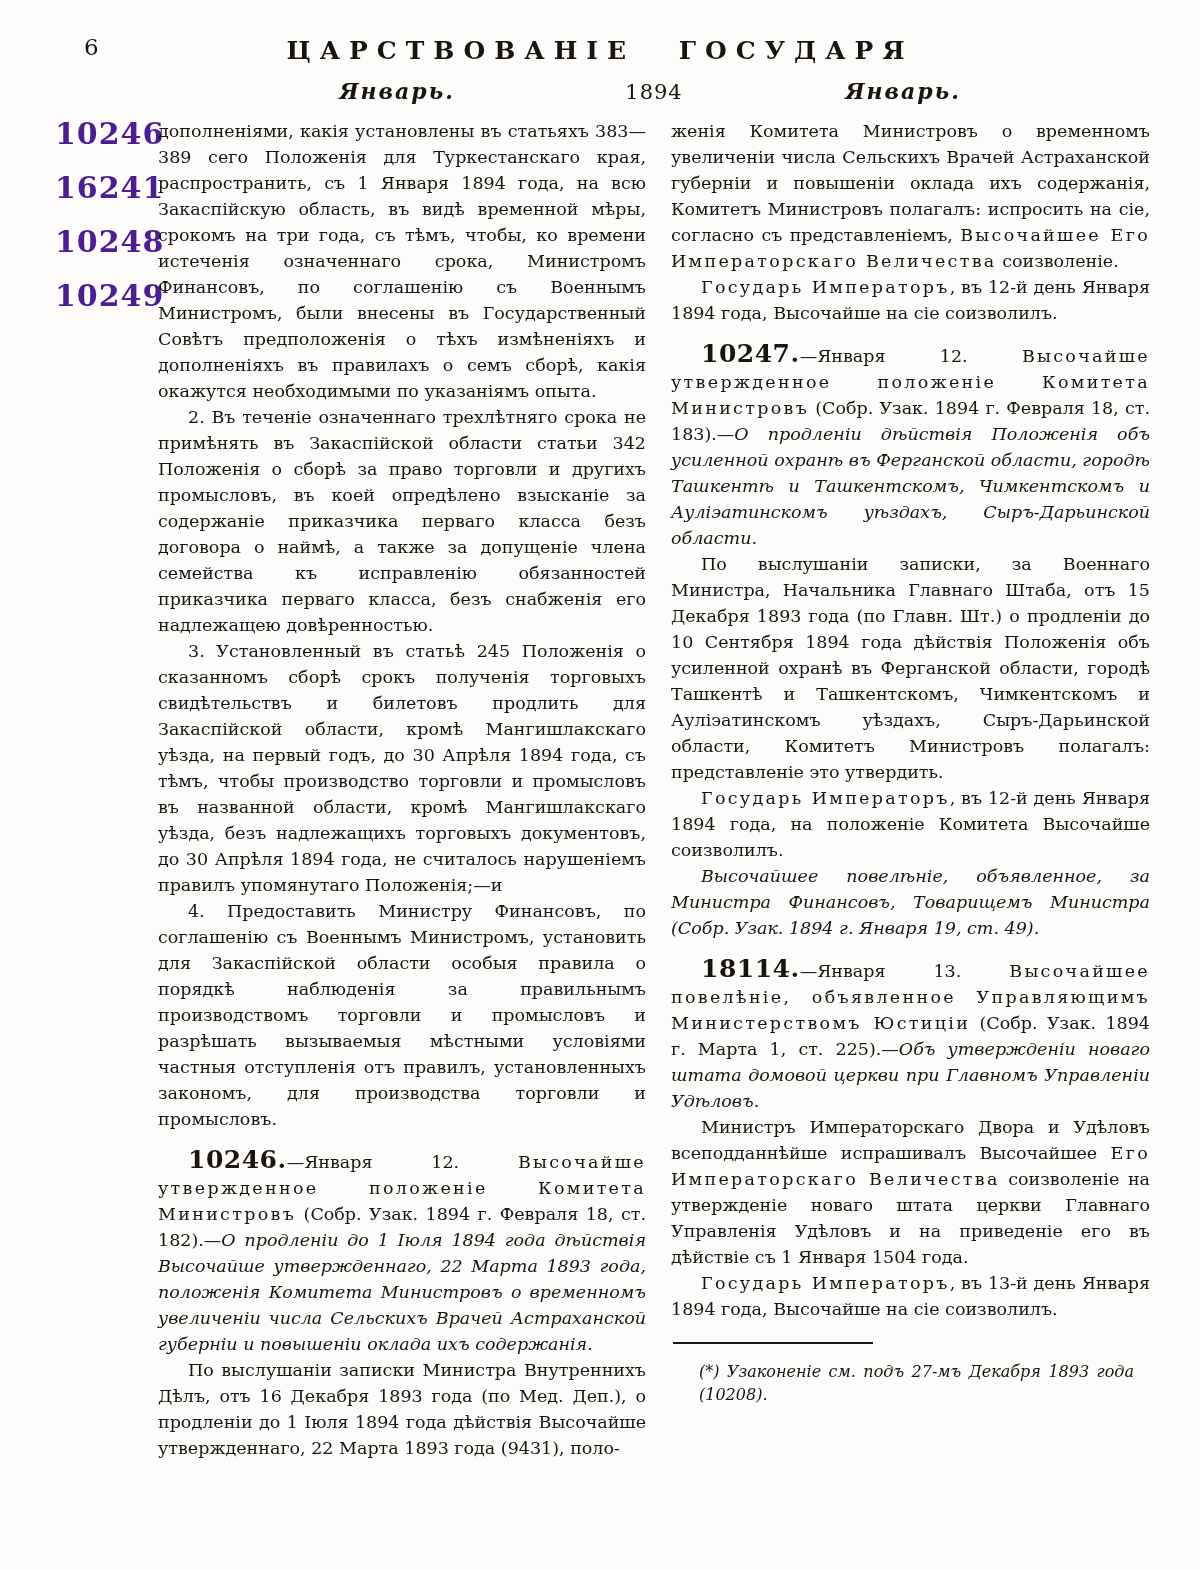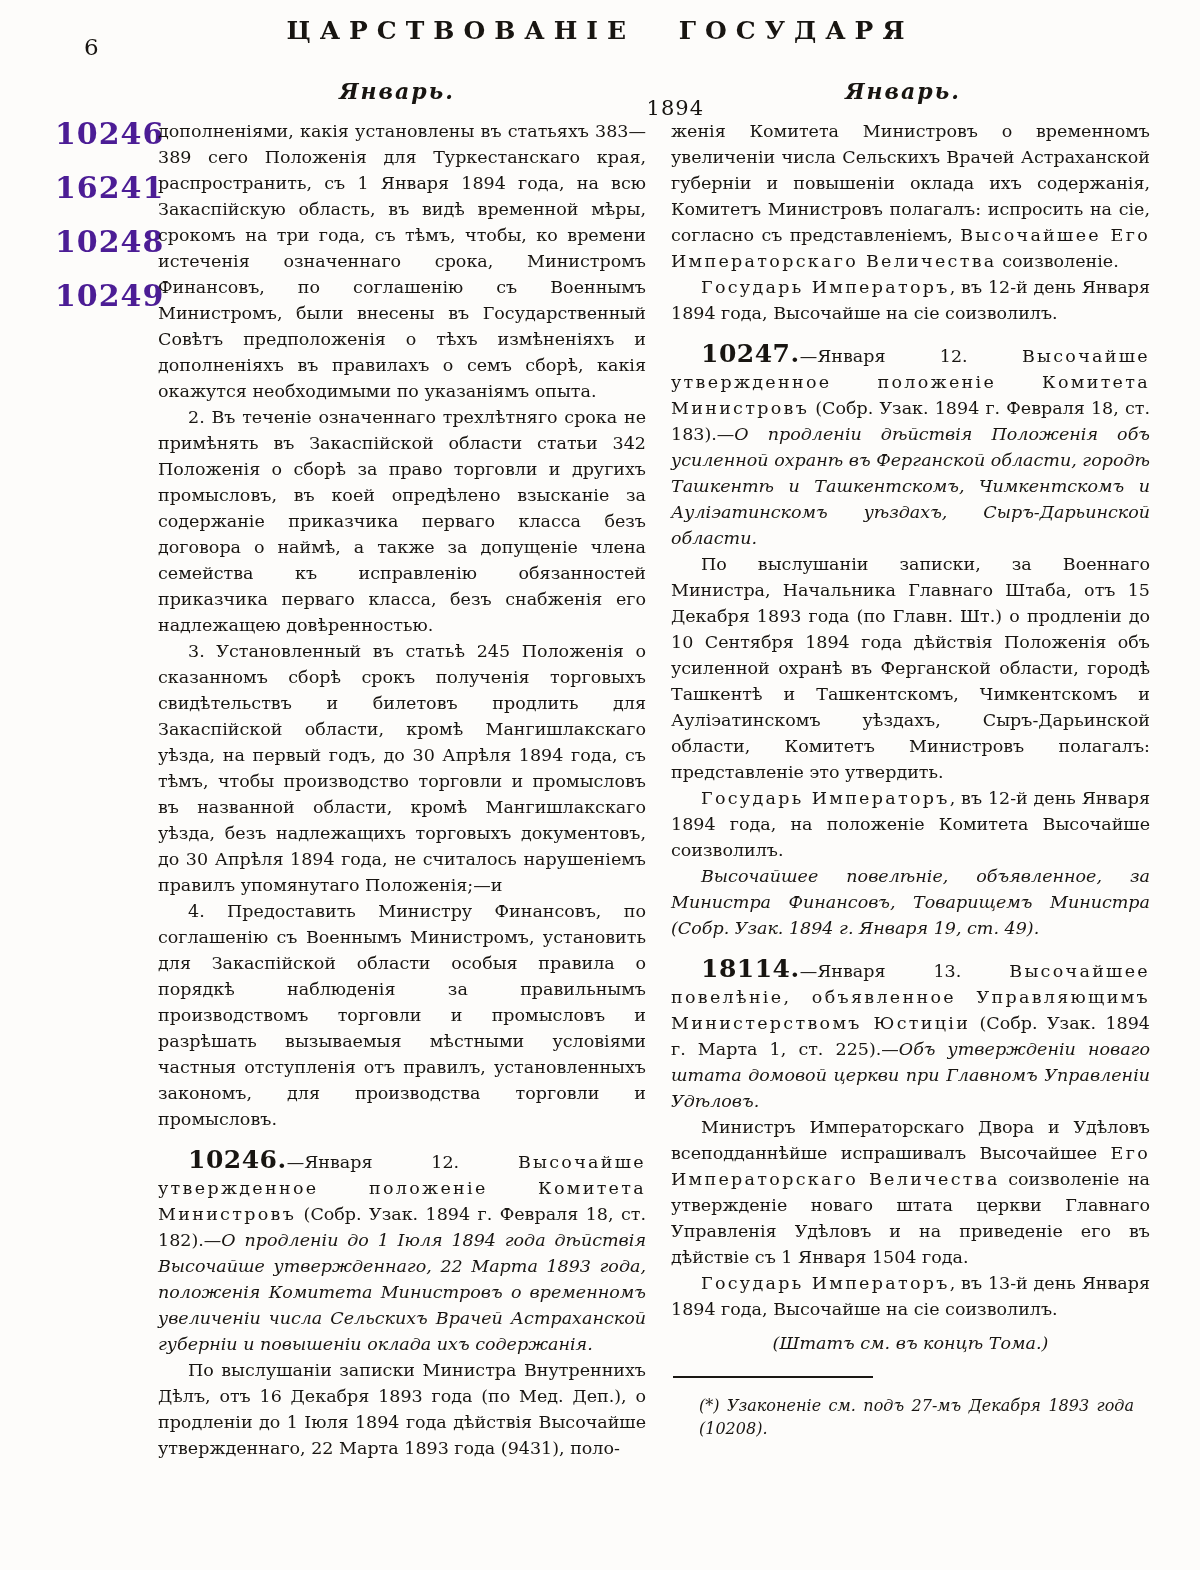"ЦАРСТВОВАНІЕ ГОСУДАРЯ" .doc-title { top: 16px -> 36px }
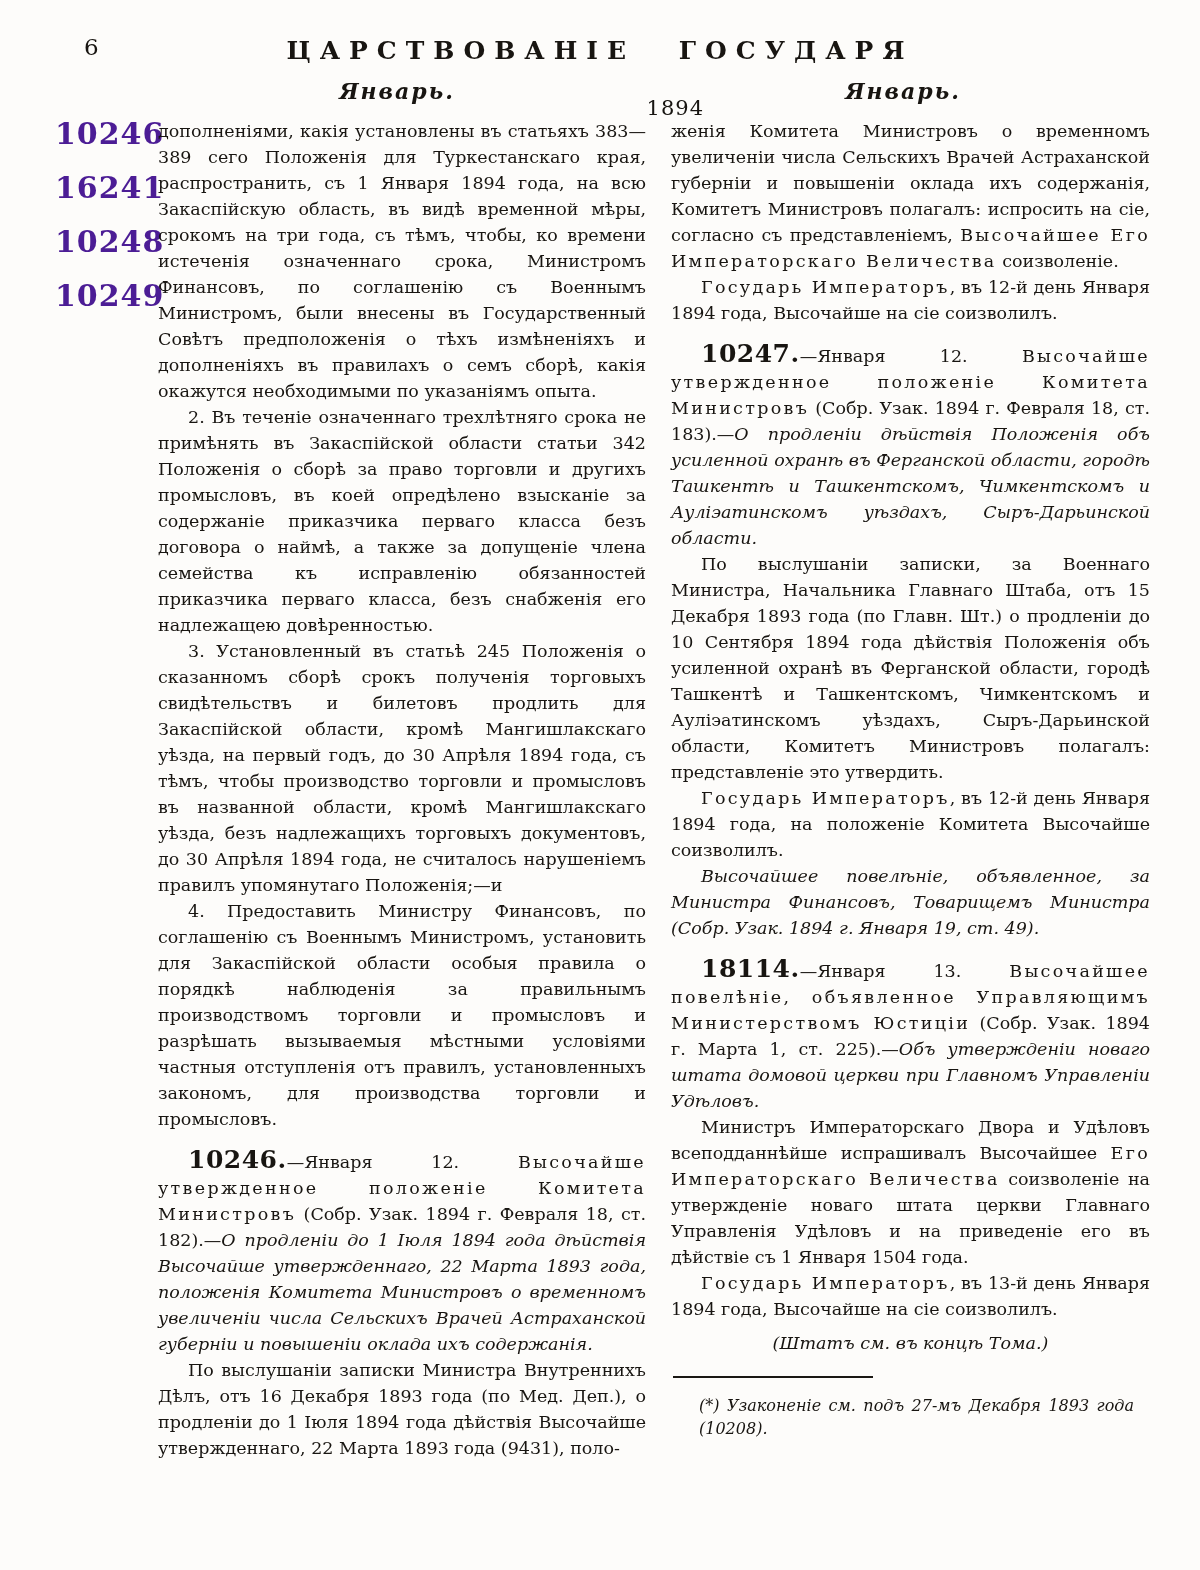"1894" .sub-year { text-align: right -> center; top: 96px -> 80px }
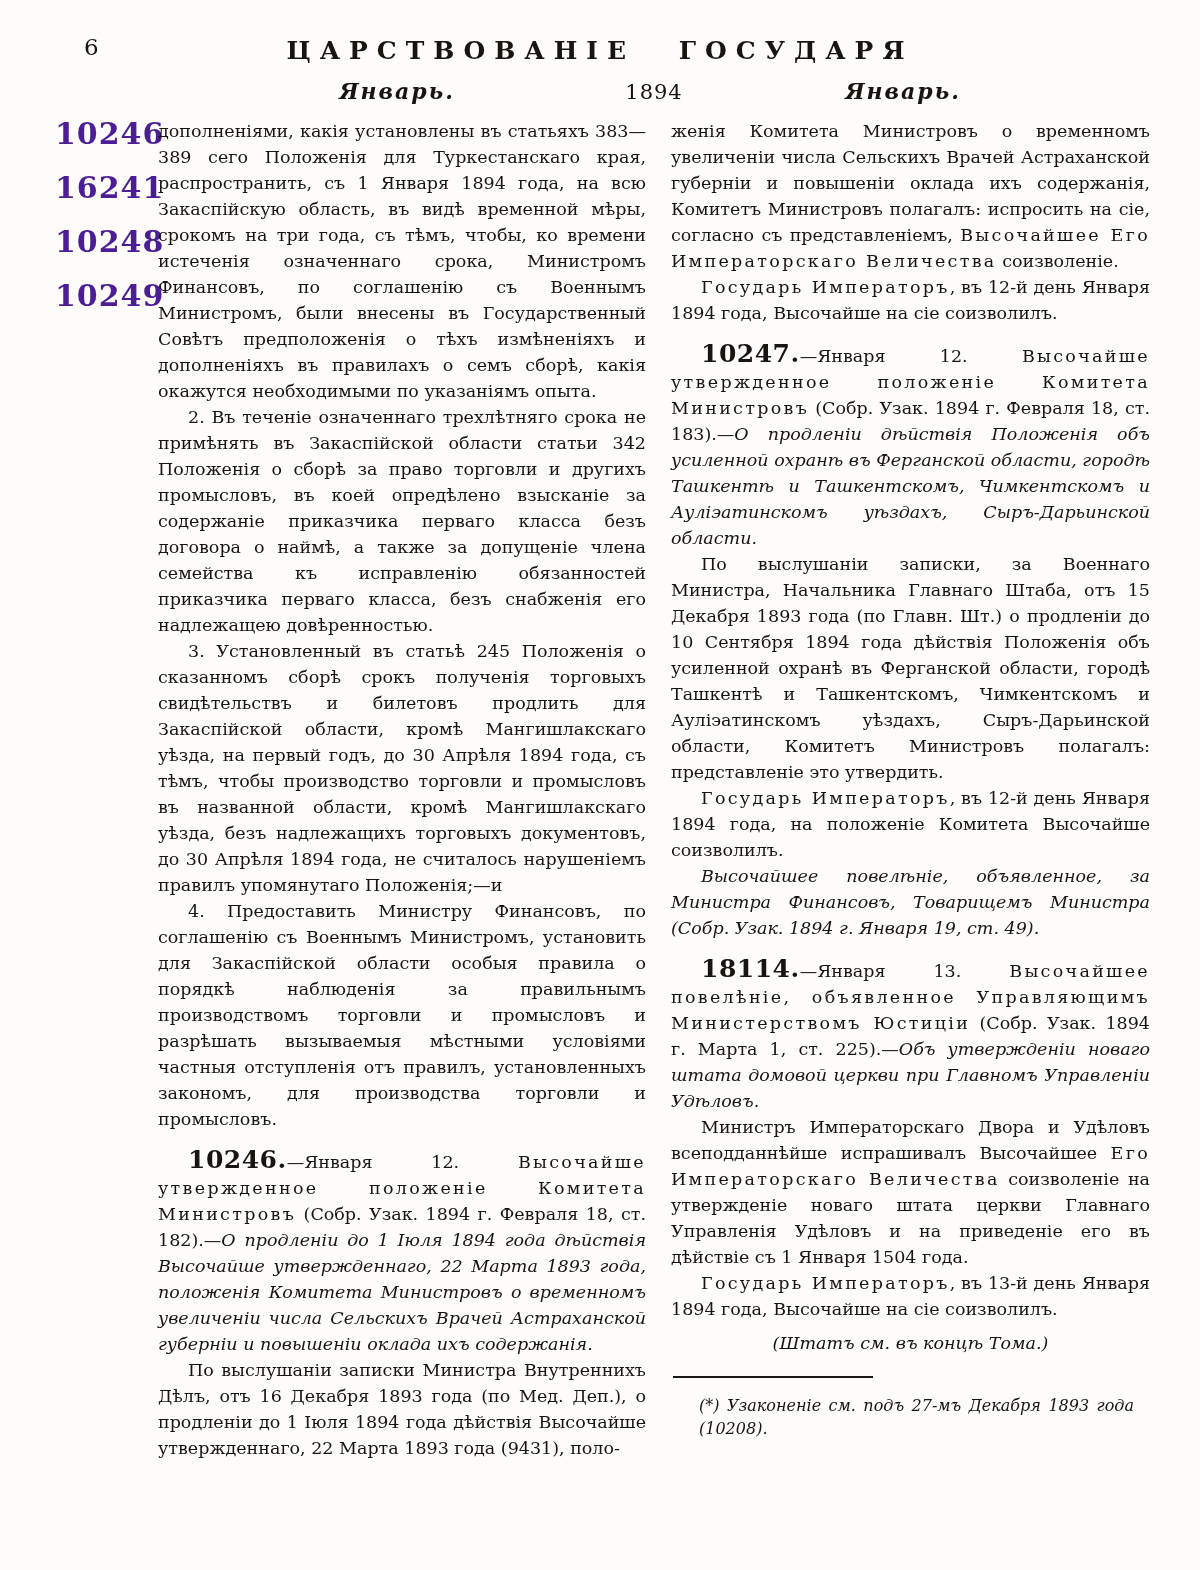"(Штатъ см. въ концѣ Тома.)" p.para { html: <p><span>(Штатъ см. въ концѣ Тома.)</span></p> -> none }
